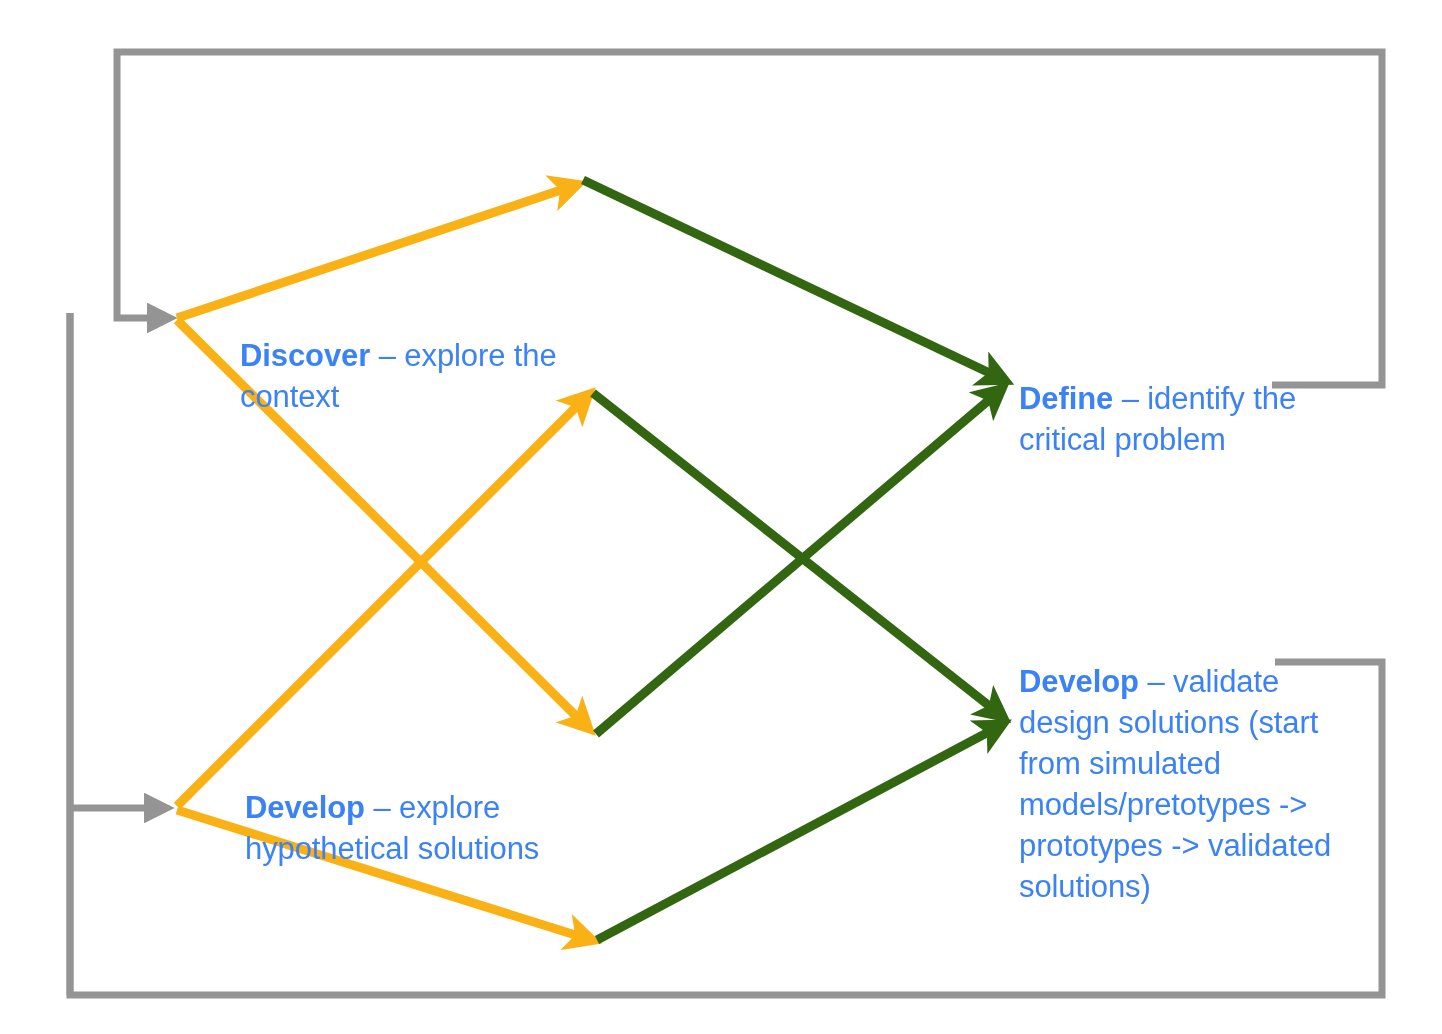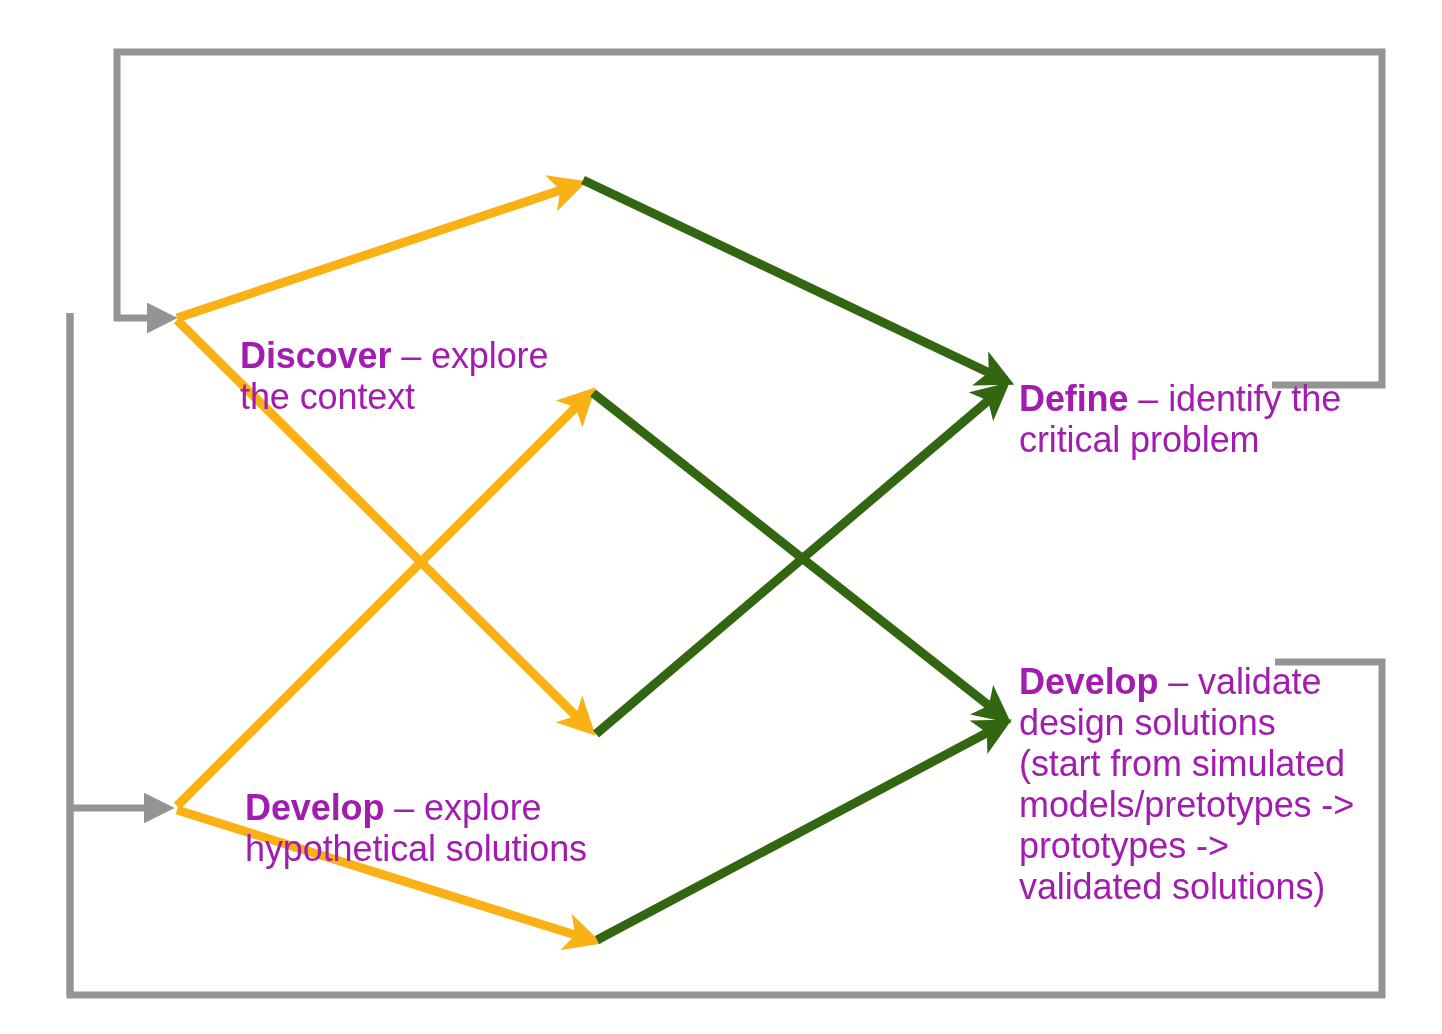"Discover – explore the context" .node-label { color: #a21caf -> #3b82f6; font-size: 36px -> 31px }
